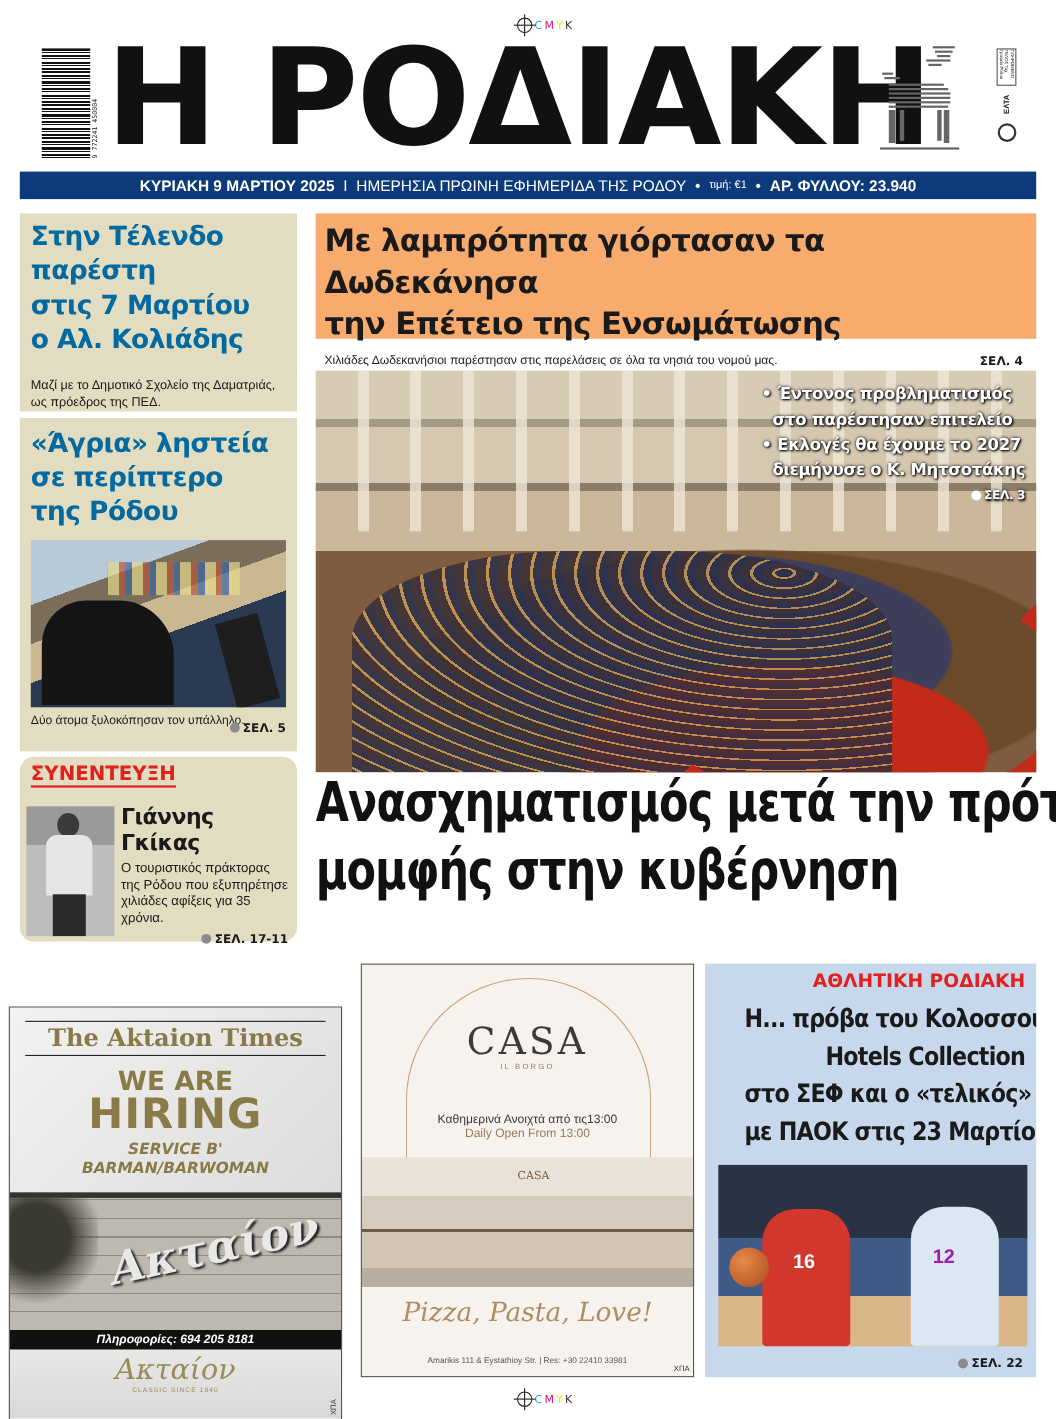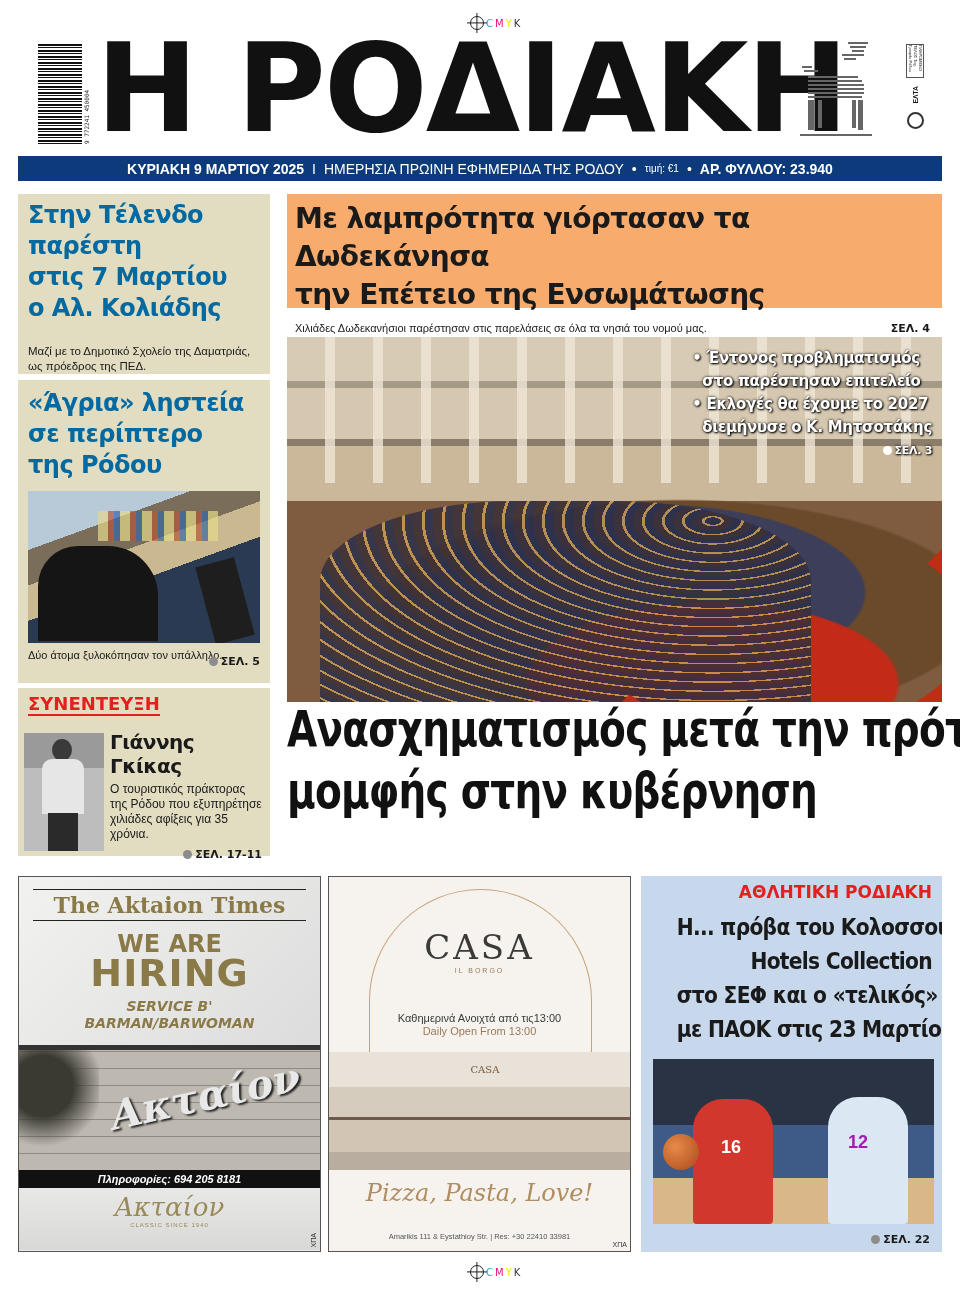"ΣΥΝΕΝΤΕΥΞΗ" div.abs { border-radius: none -> 13px }
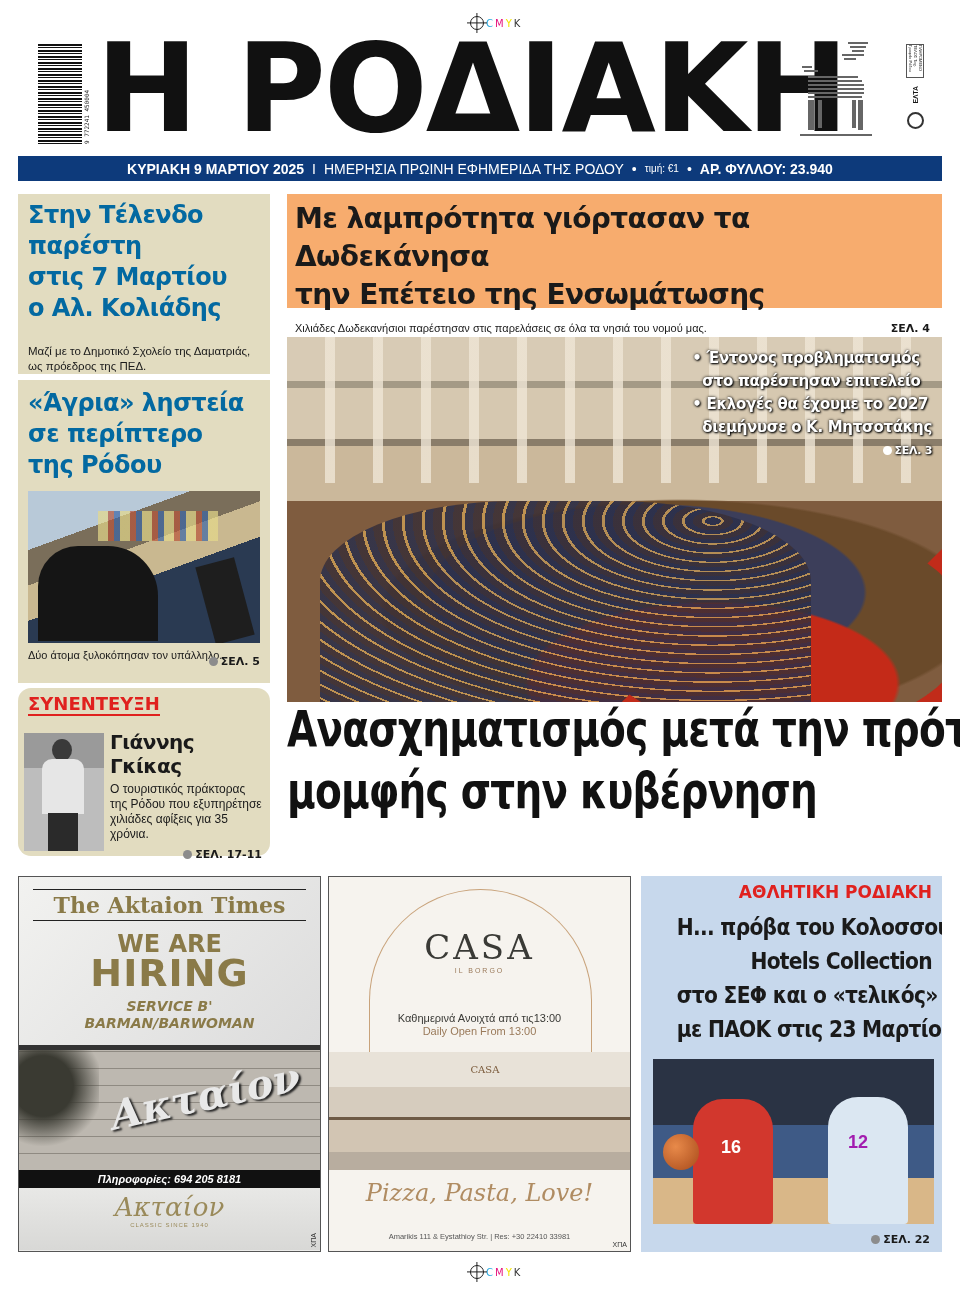"The Aktaion Times" .ad1 { left: 18px -> 8px; margin-top: none -> 39px }
